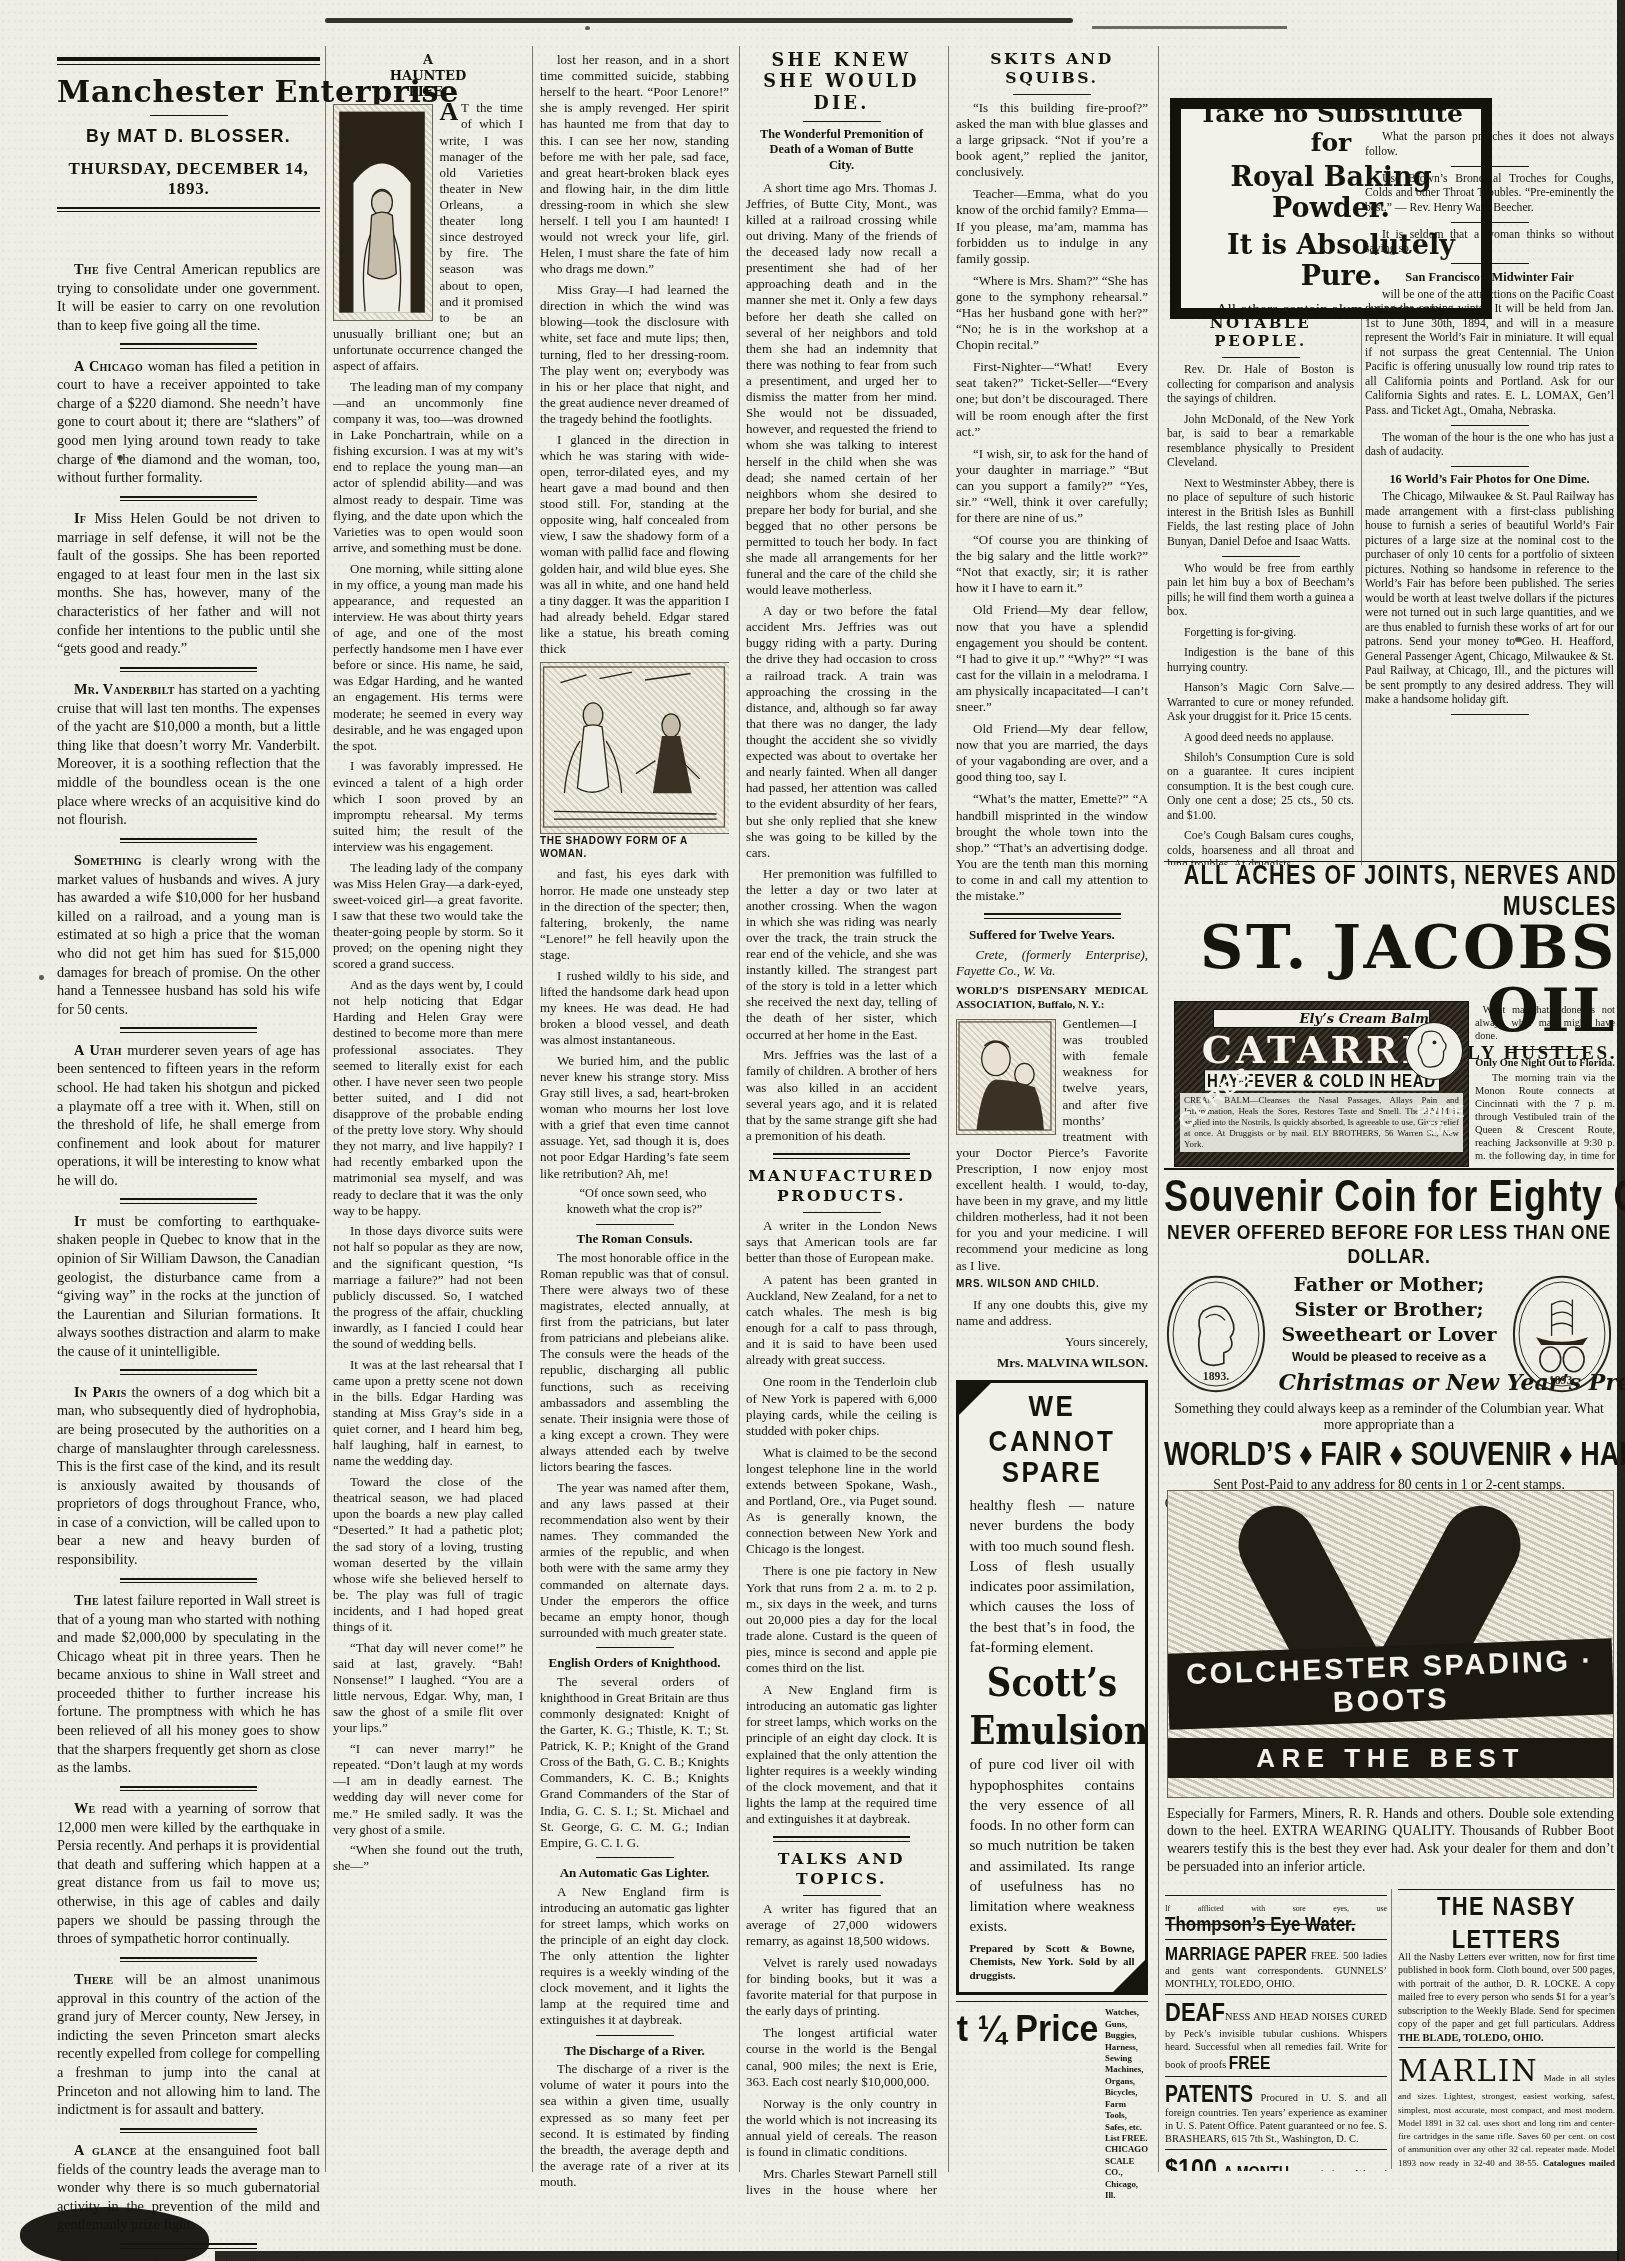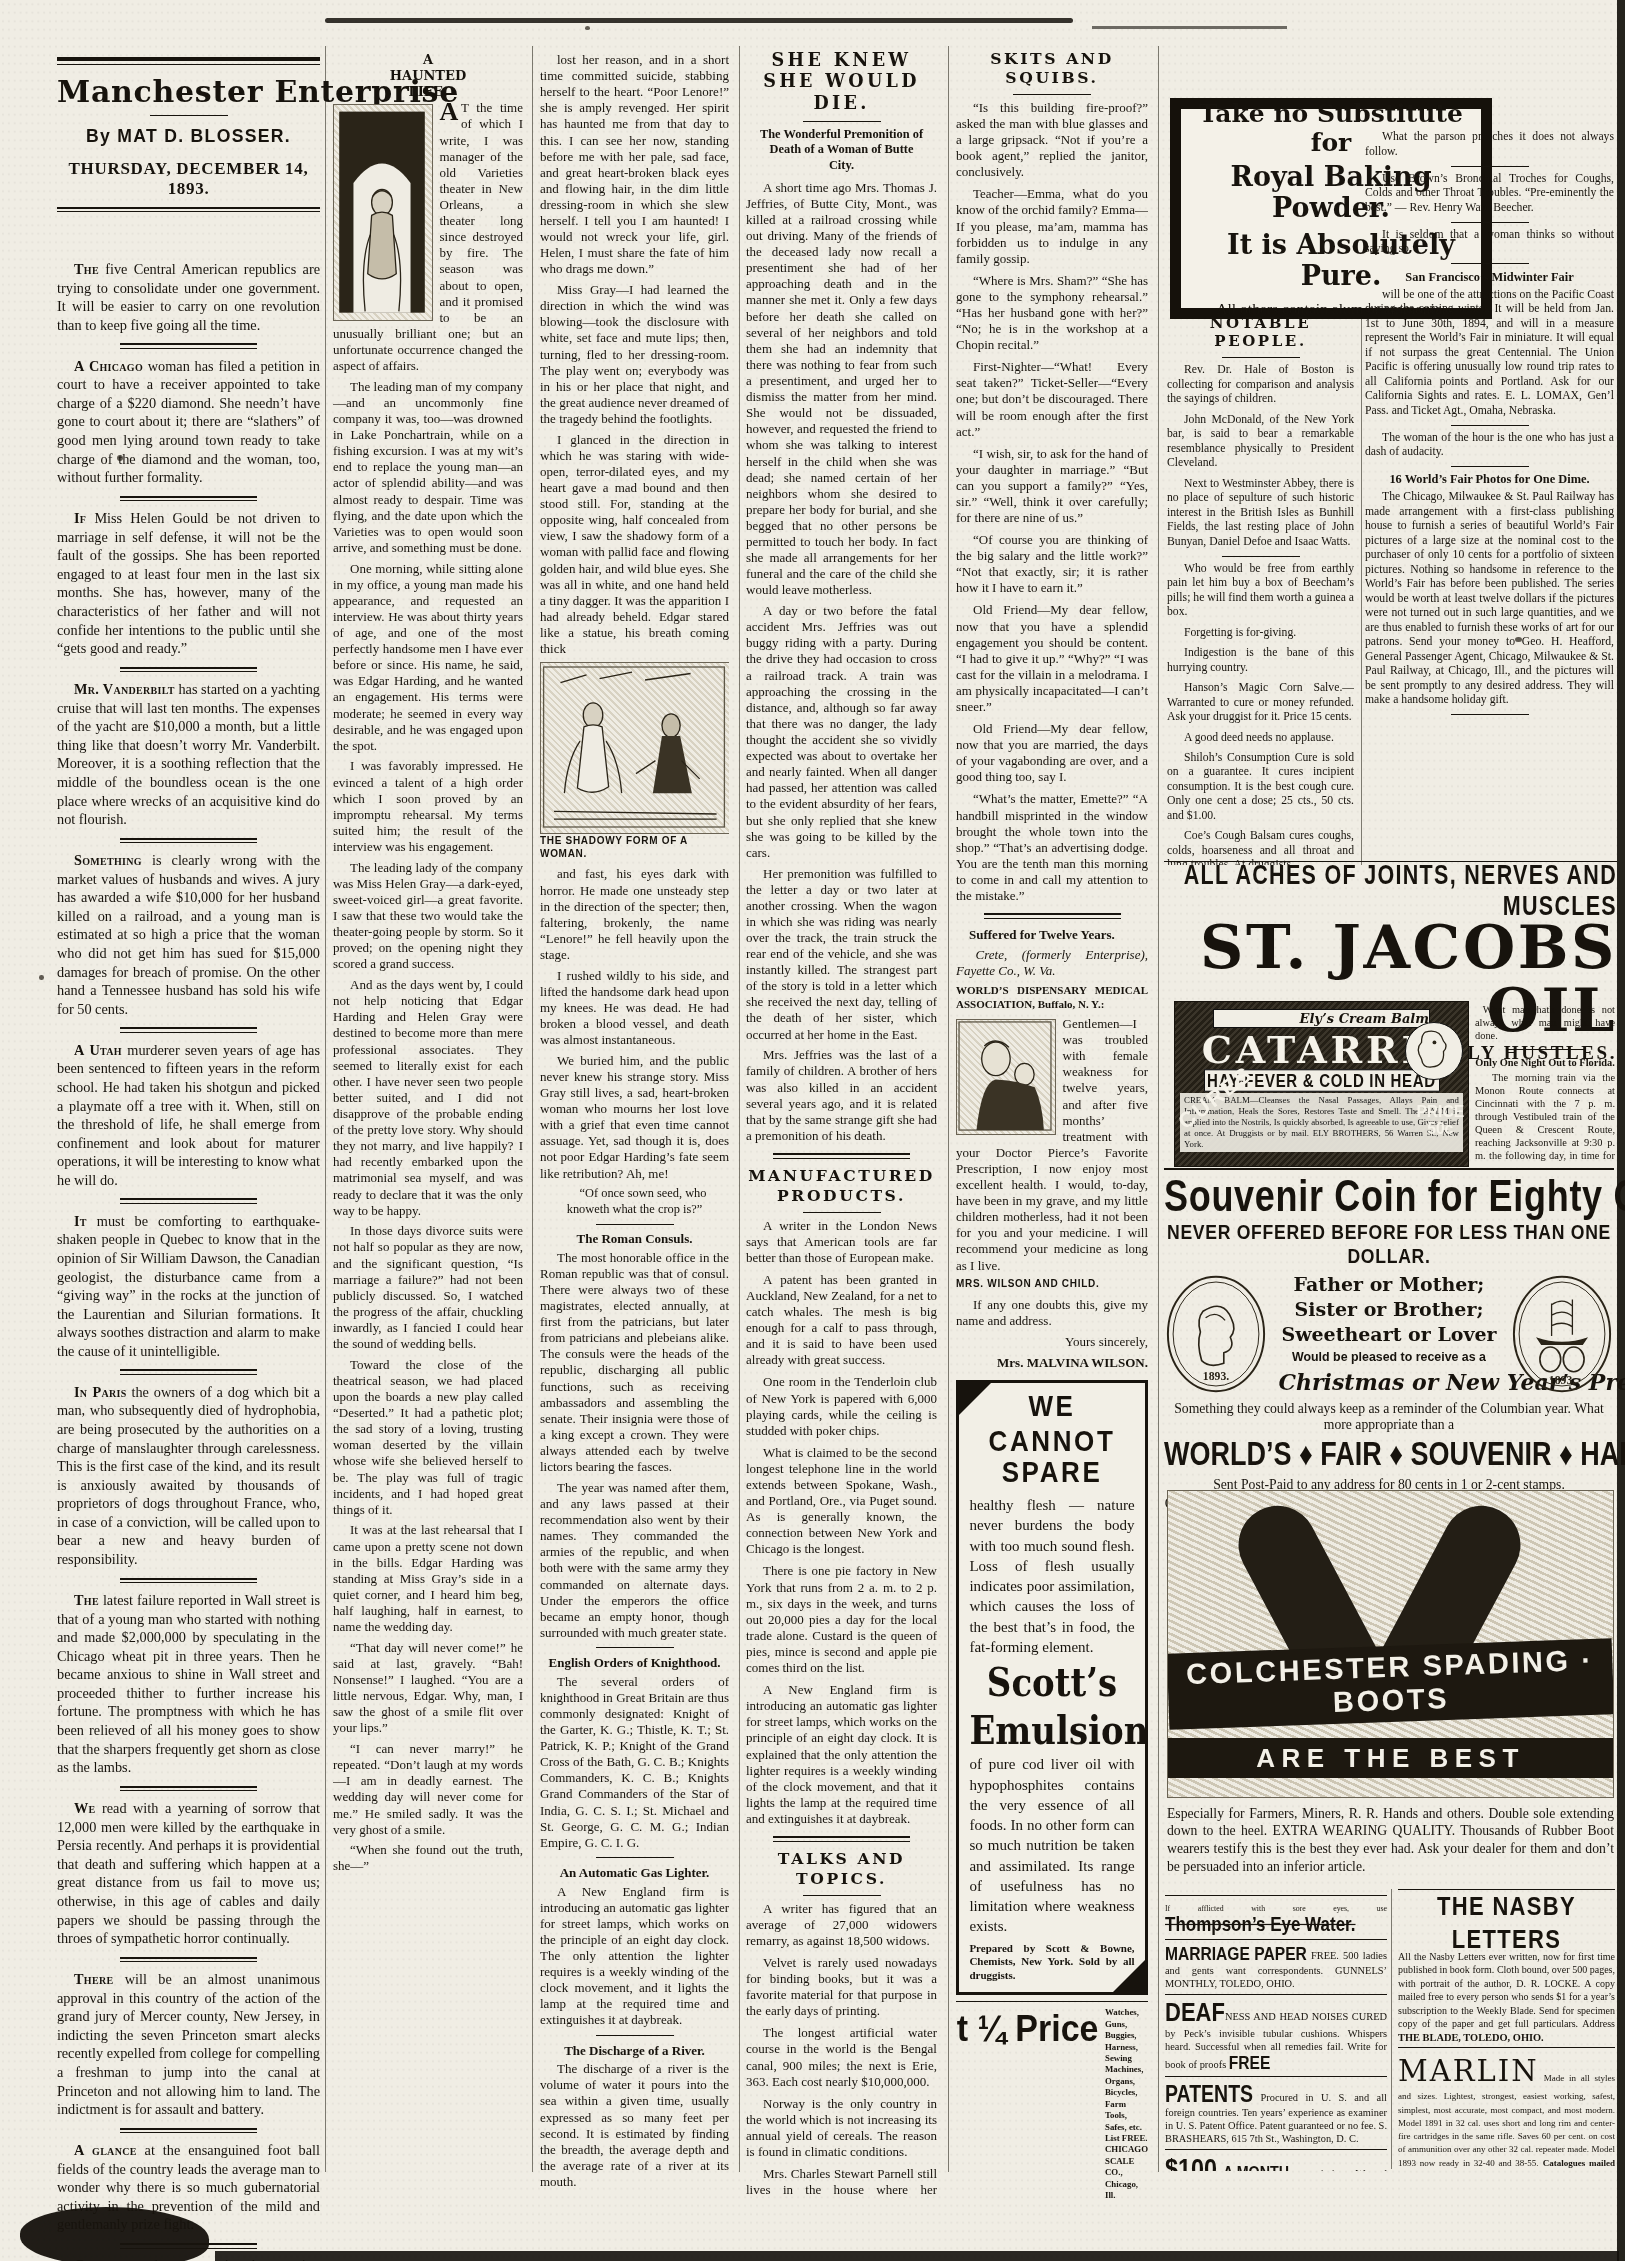"Toward the close of the" p { order: before "It was at the last" -> after "It was at the last" }
